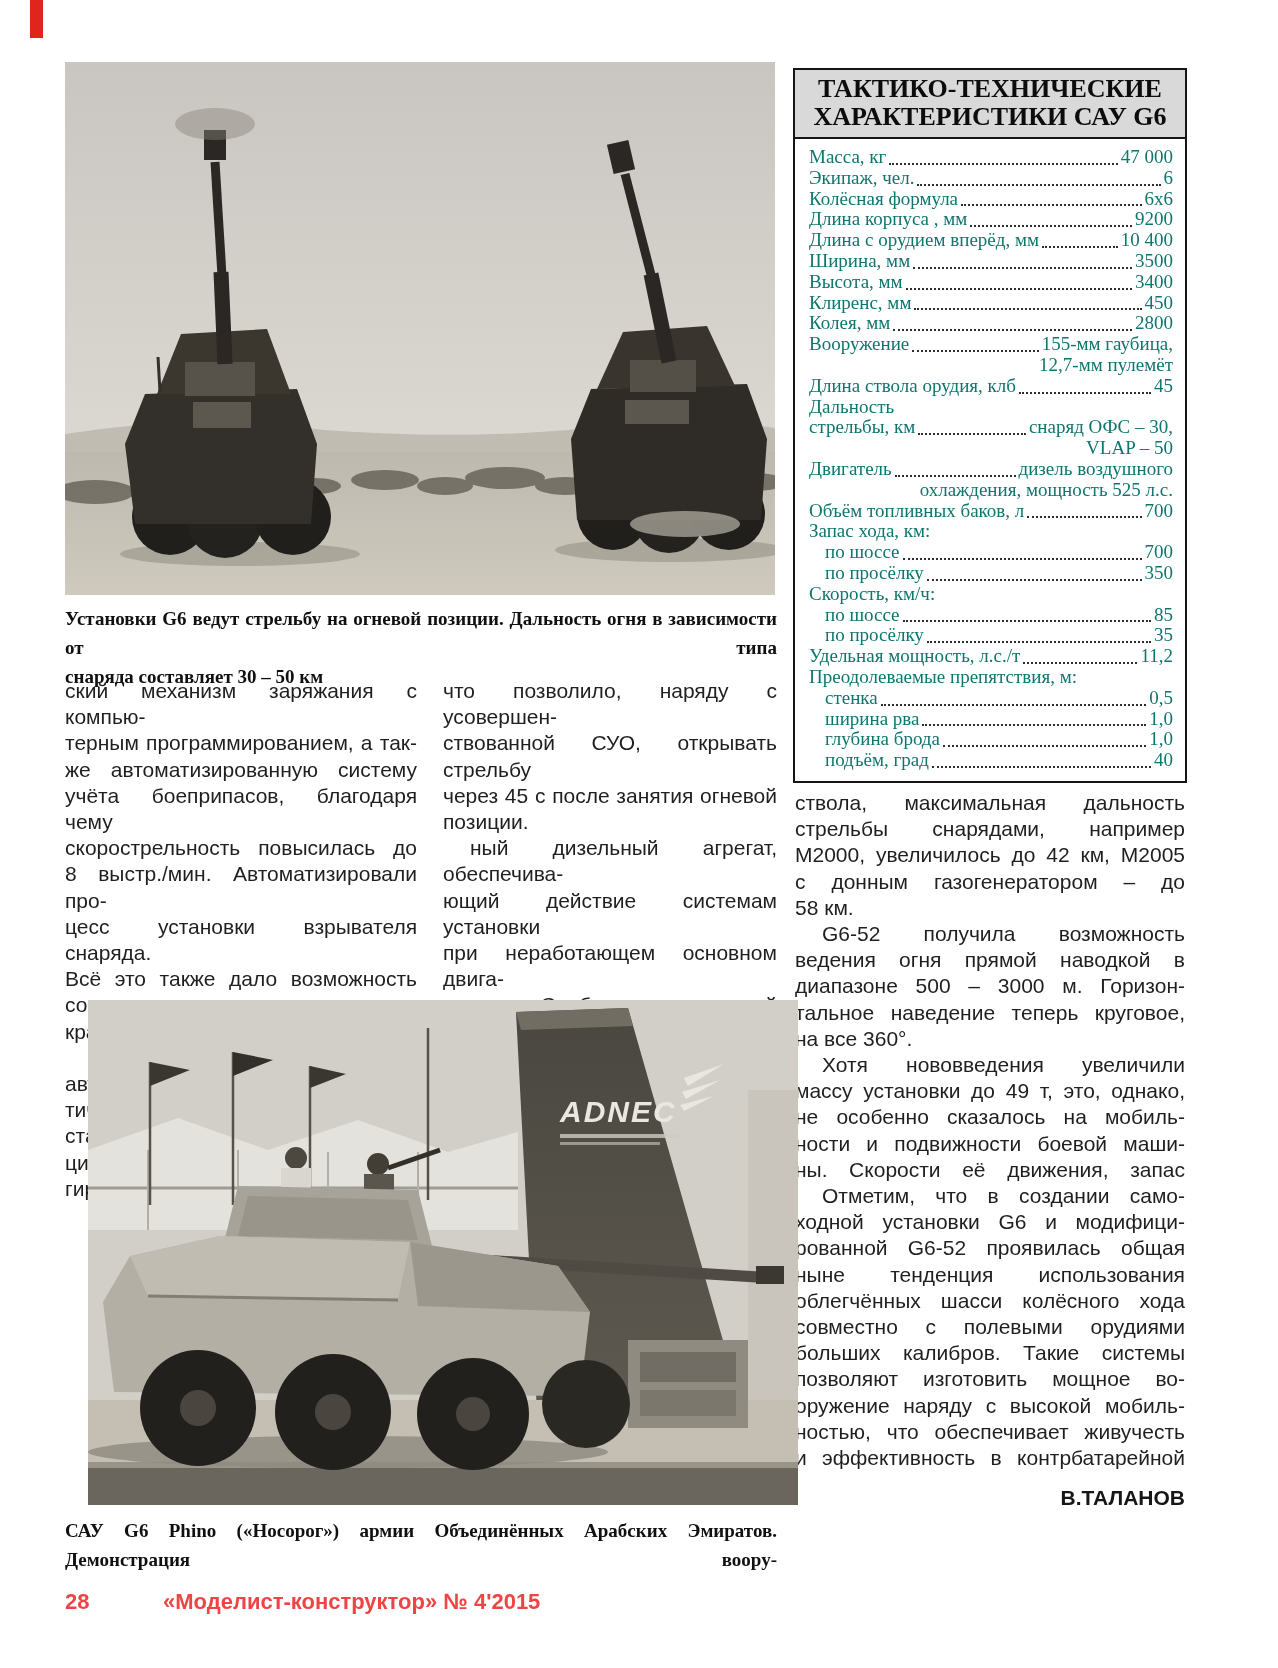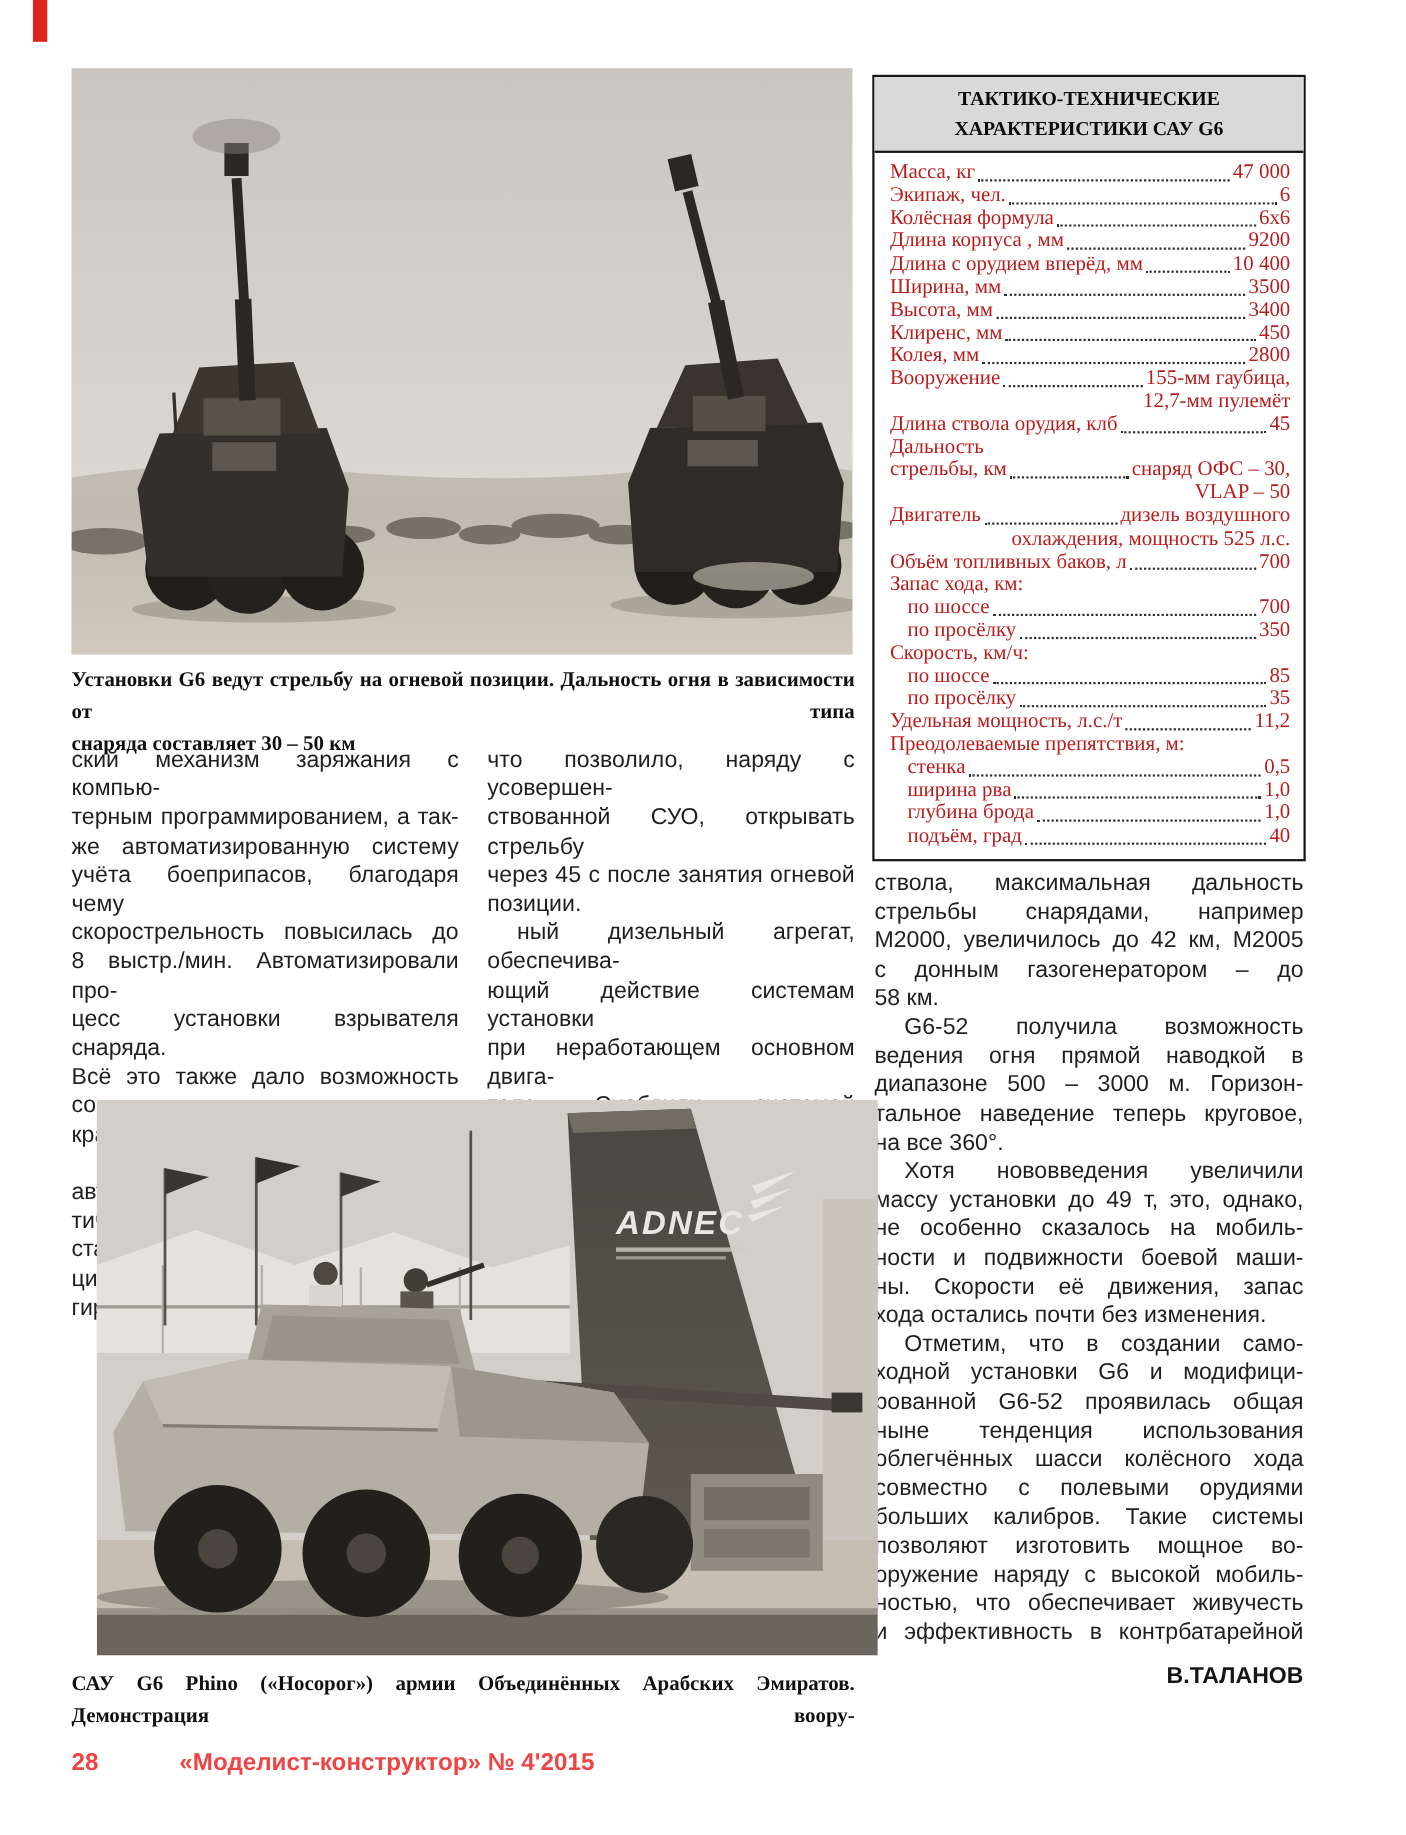"ТАКТИКО-ТЕХНИЧЕСКИЕ" .spec-header { font-size: 18px -> 26px }
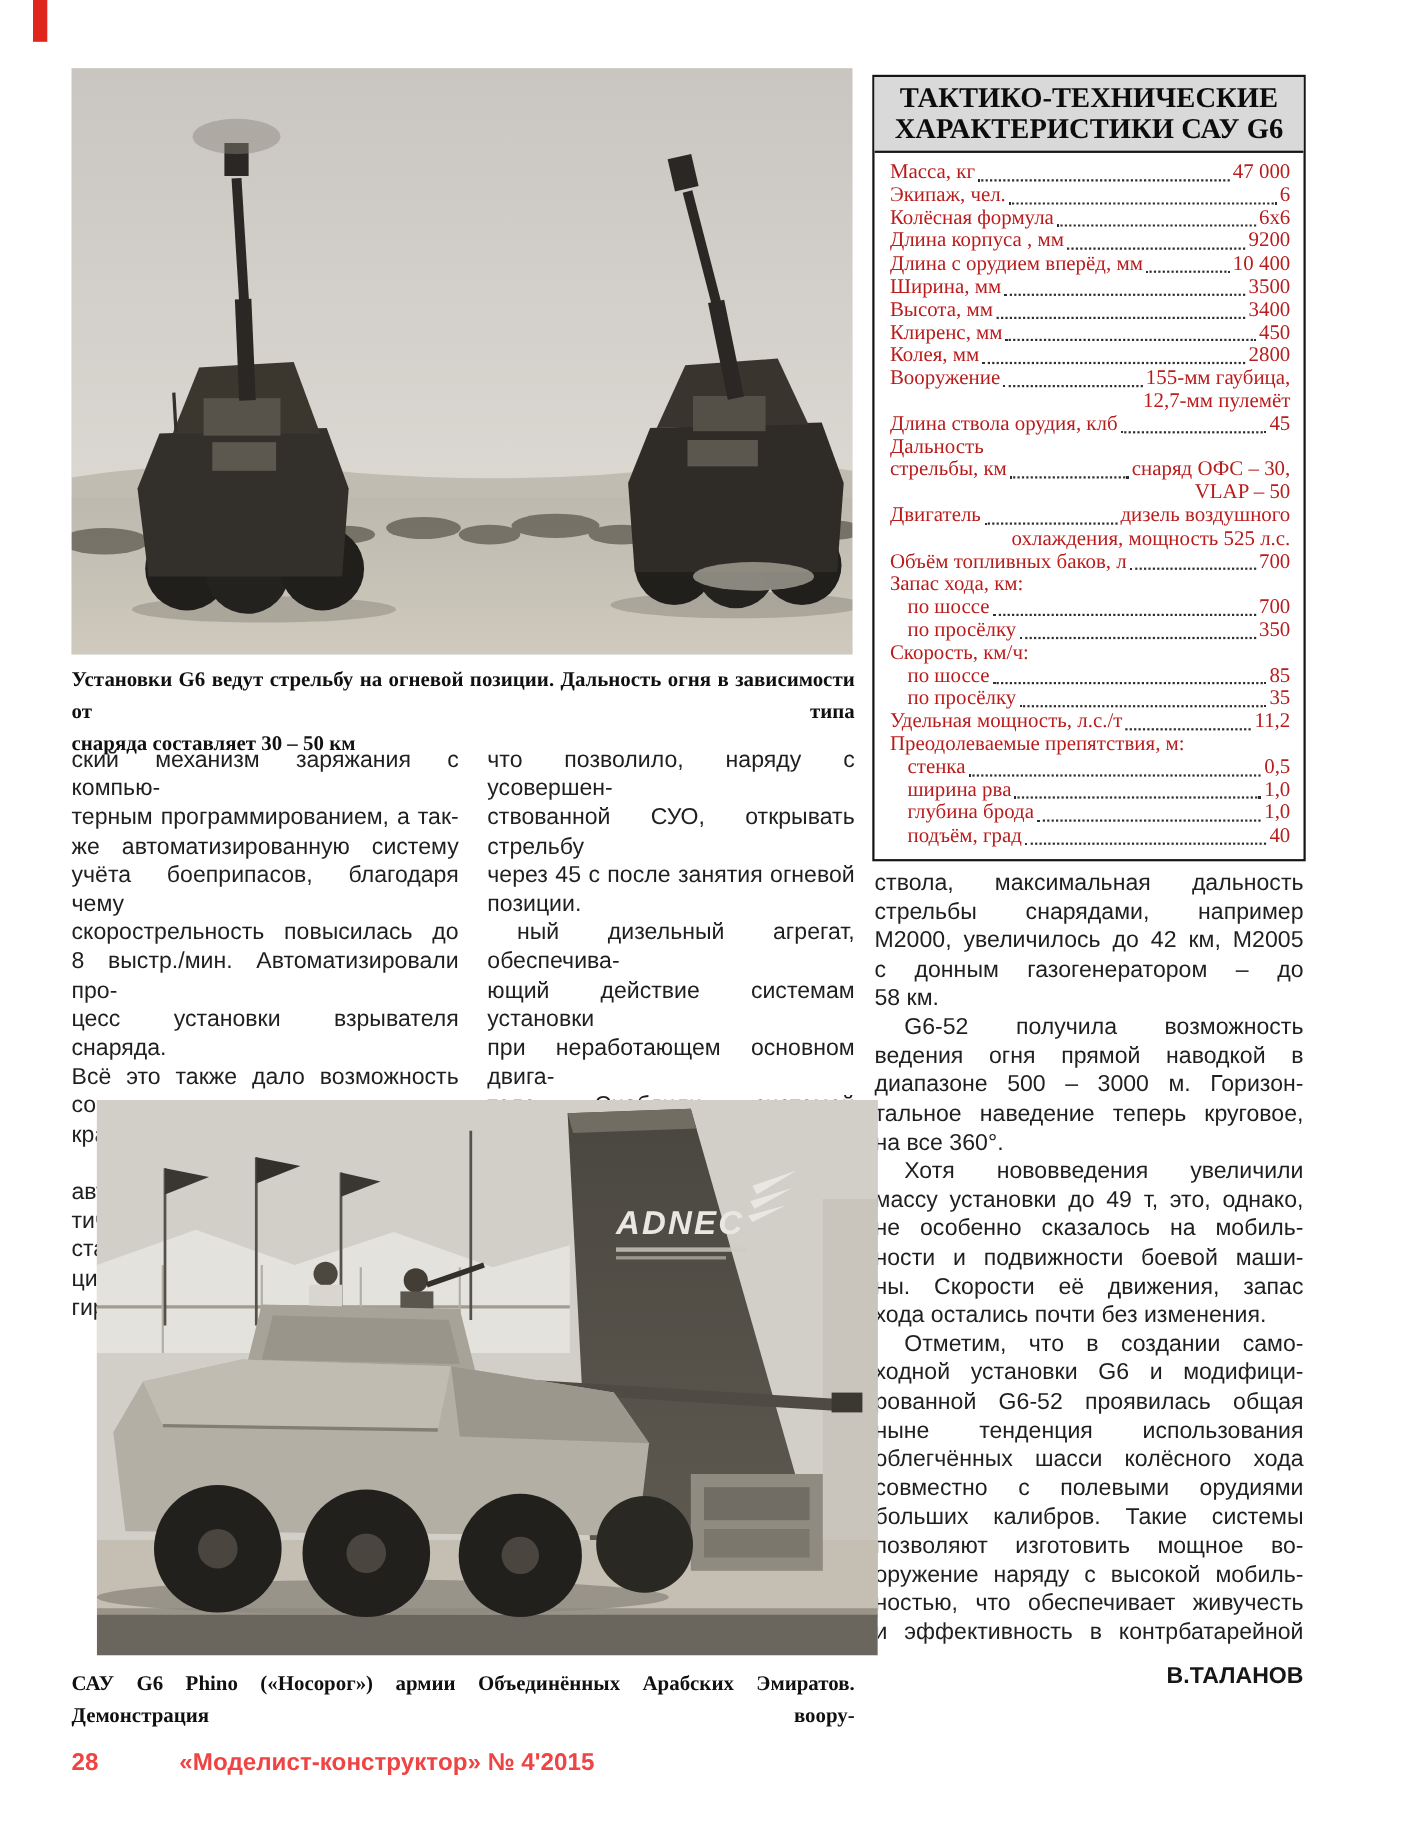"Масса, кг" .spec-body { color: #b91c1c -> #0f766e }
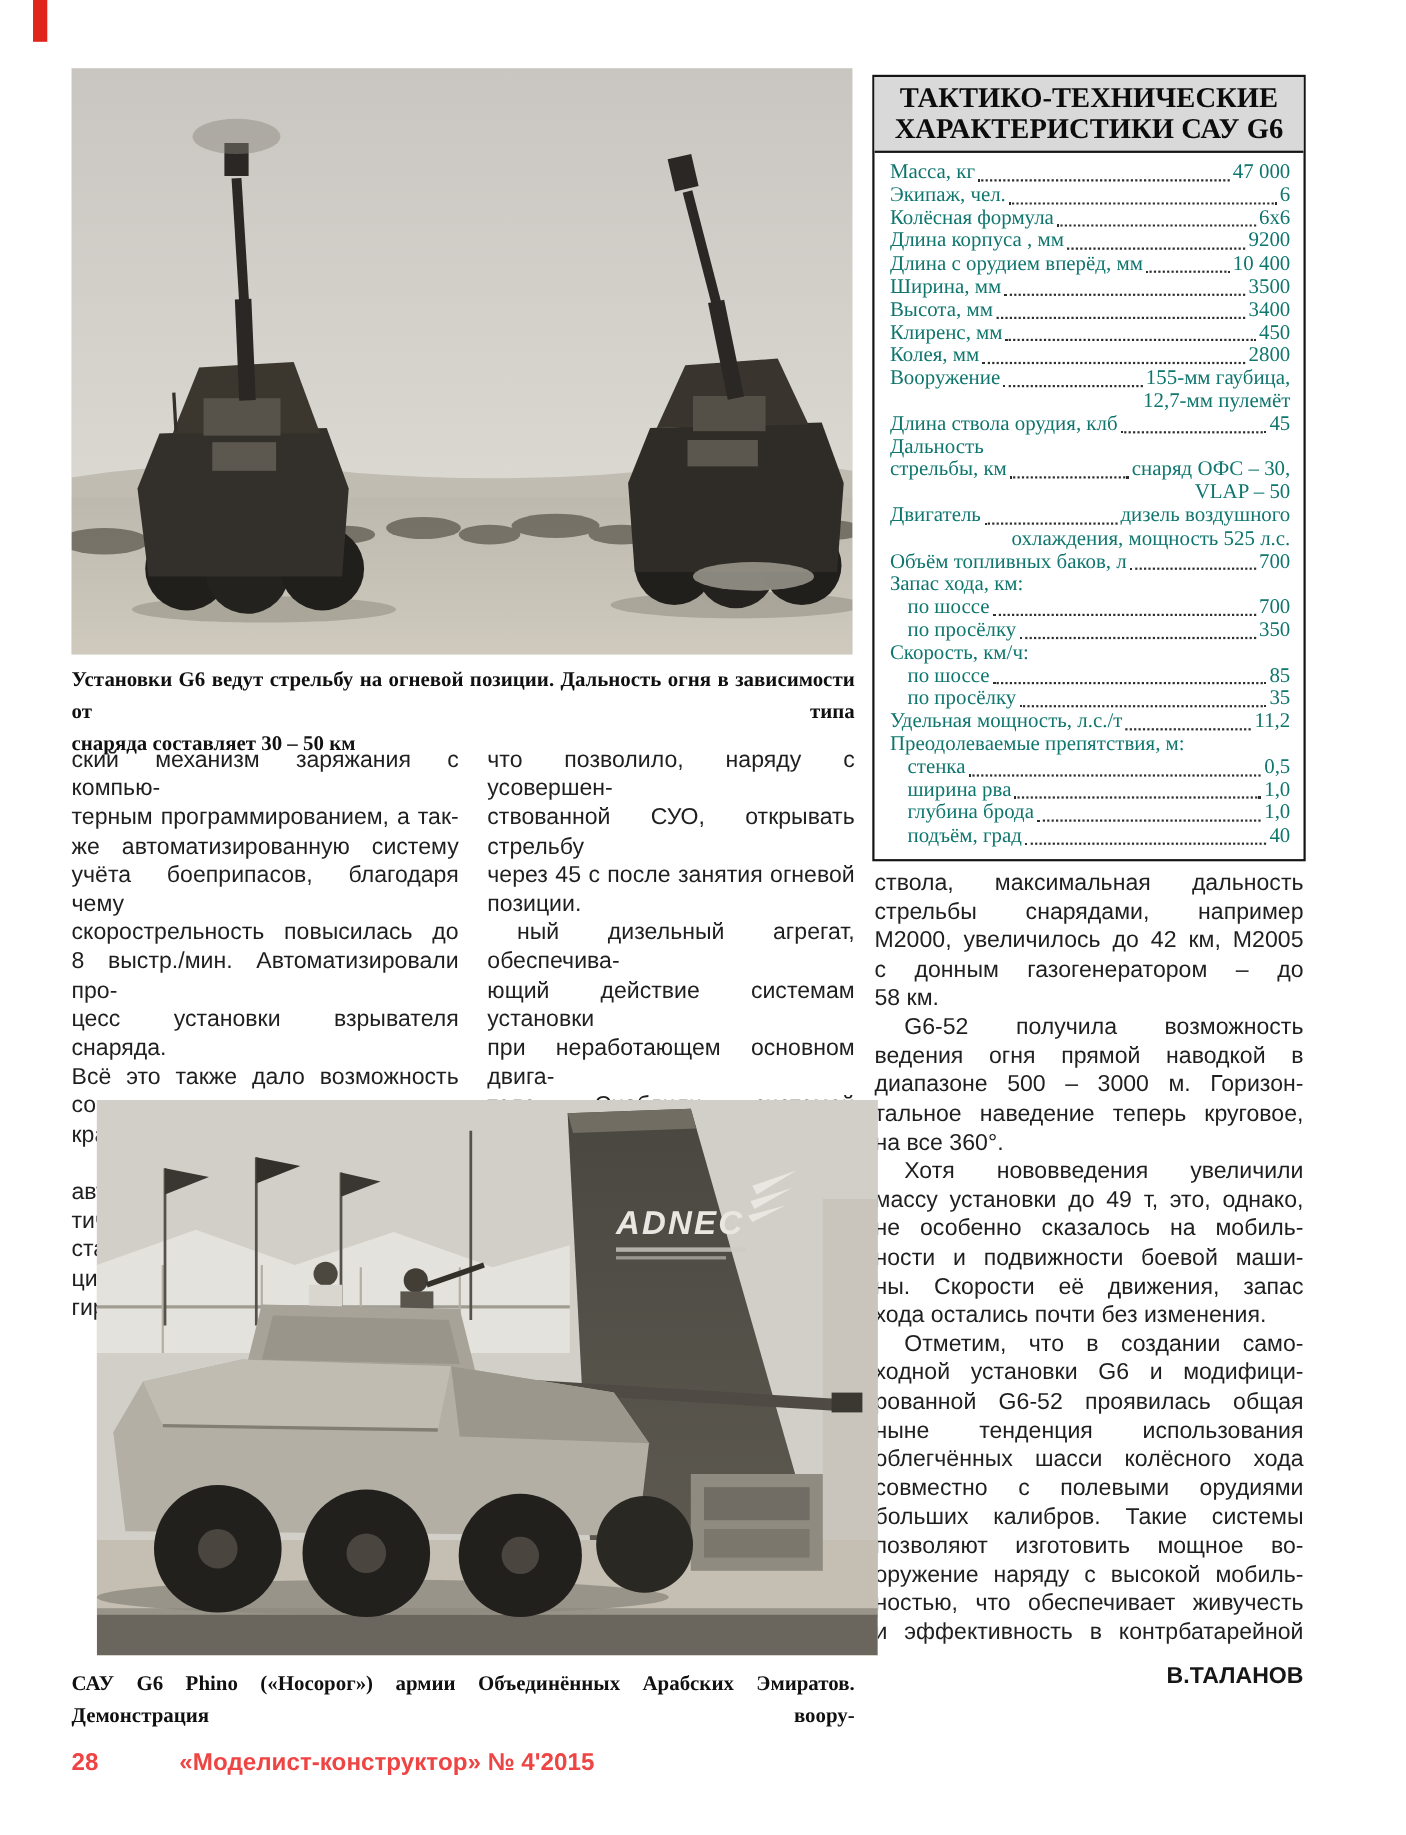"хода остались почти без изменения." div.tline { html: <div>хода остались почти без изменения.</div> -> none }
